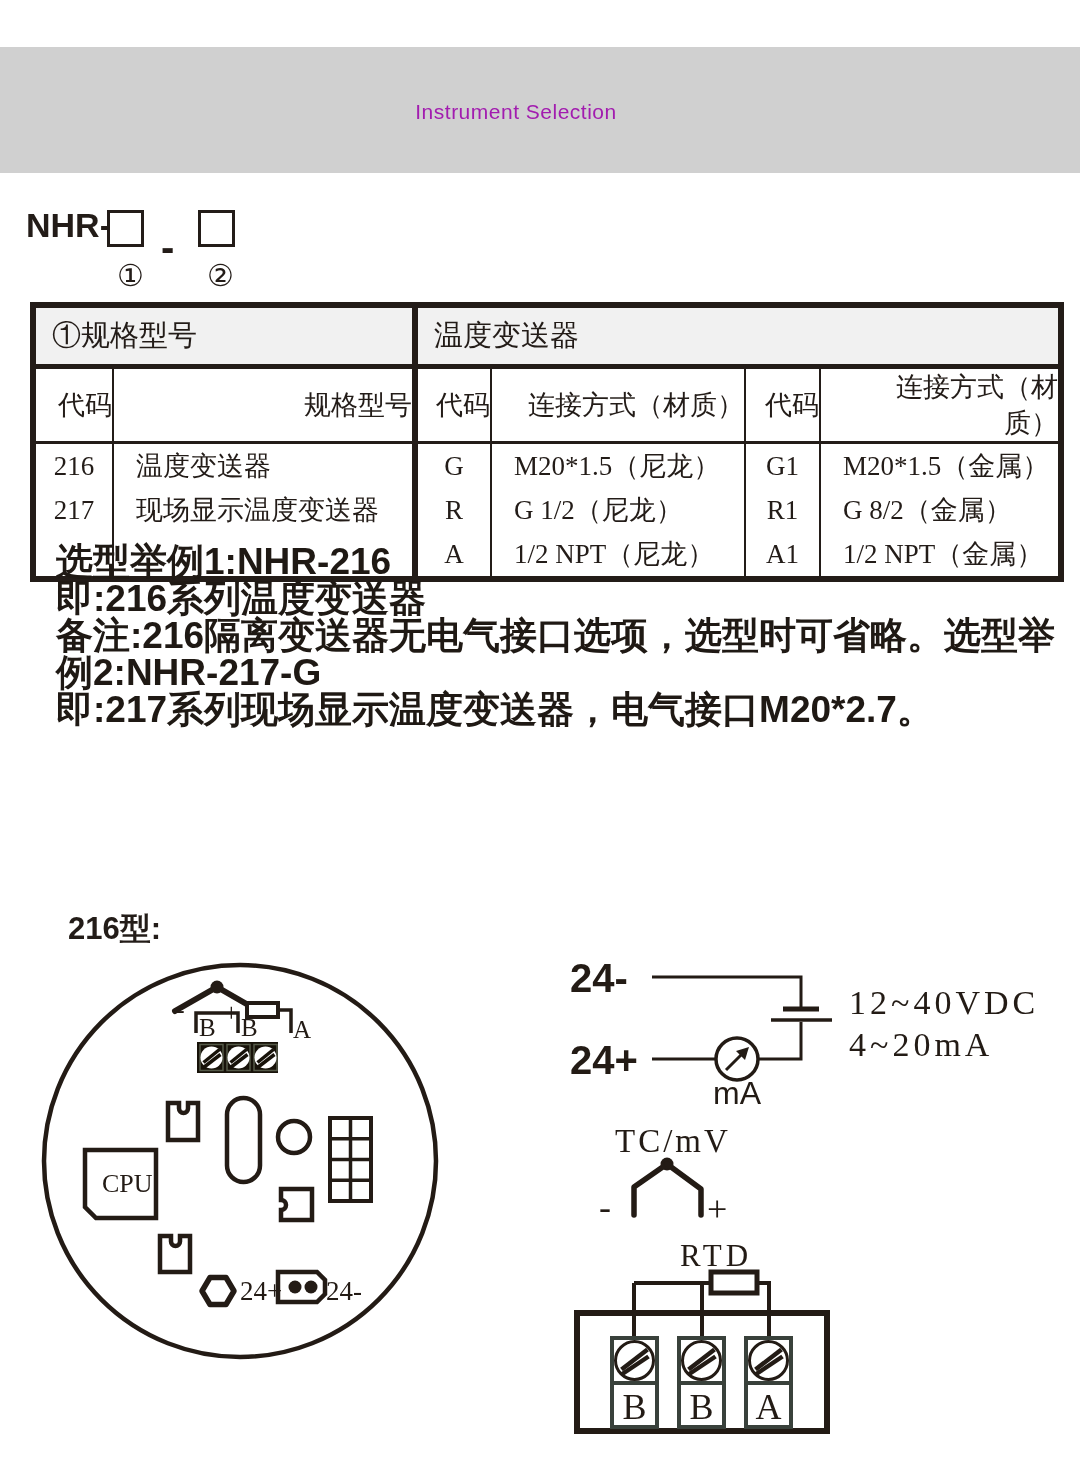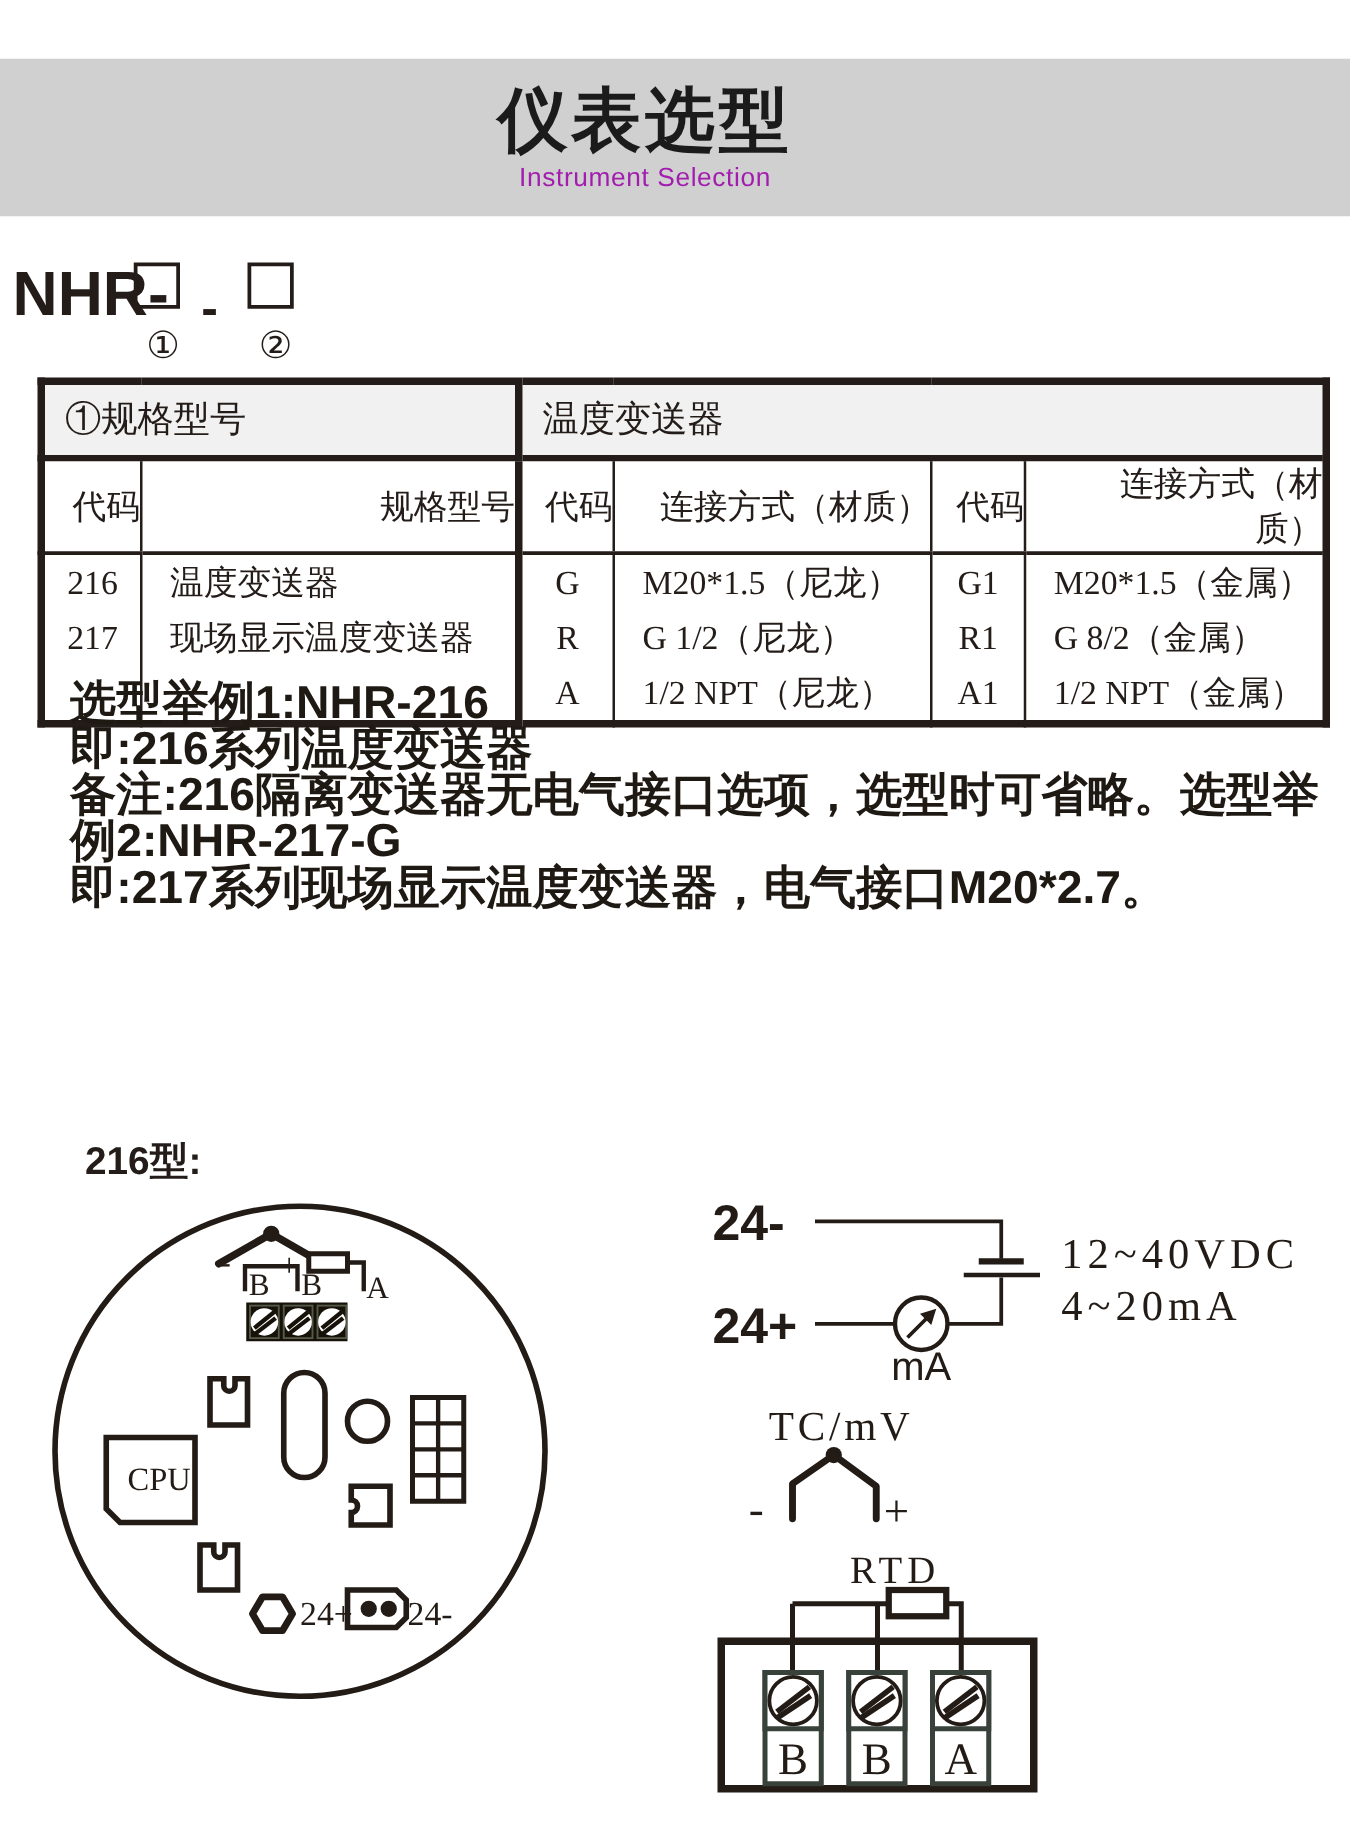"仪表选型" div.banner-title { html: <div>仪表选型</div> -> none }
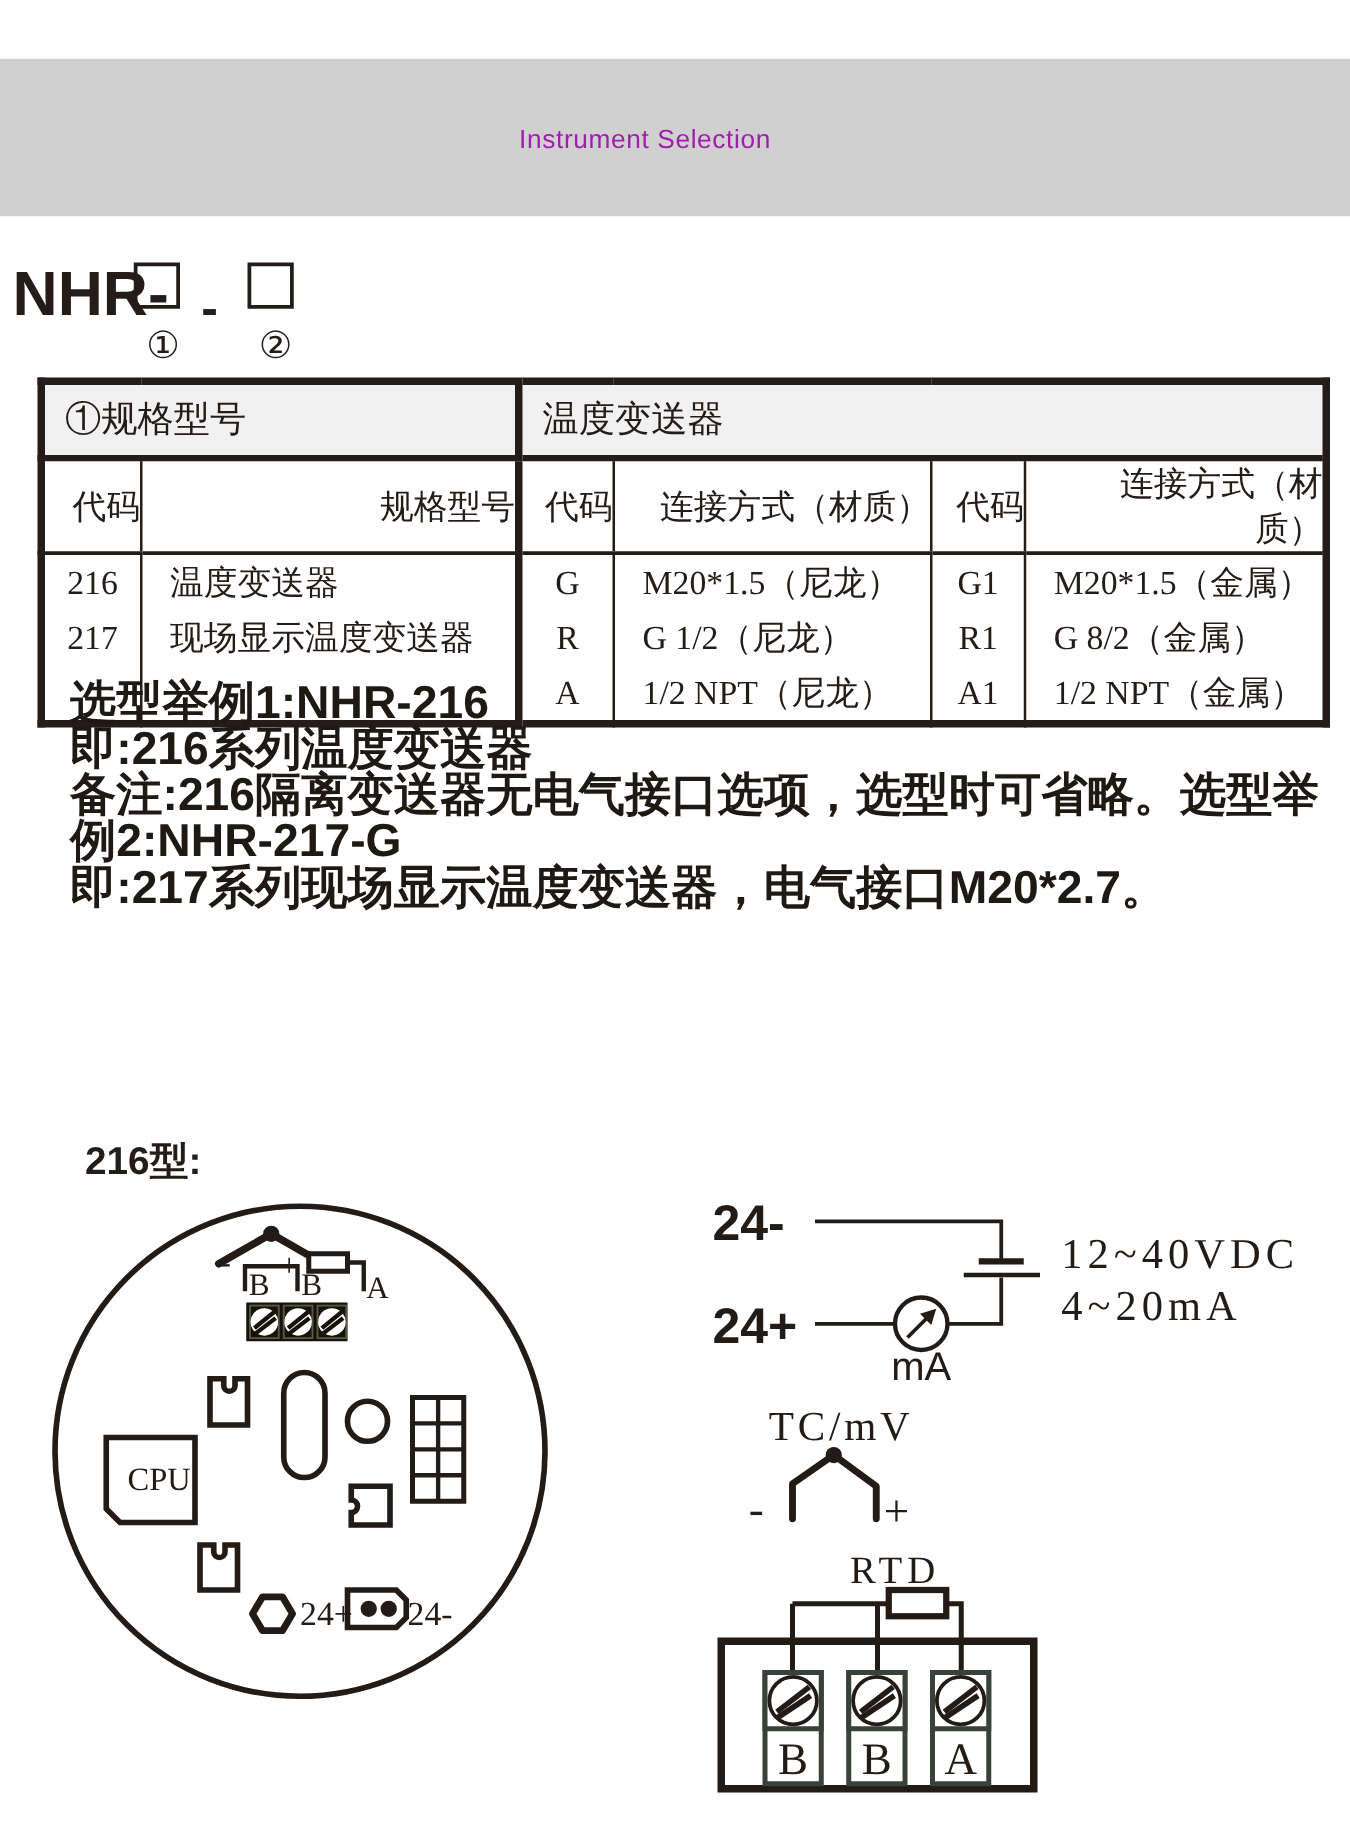"NHR-" .nhr-prefix { font-size: 50px -> 34px; left: 10px -> 26px }
